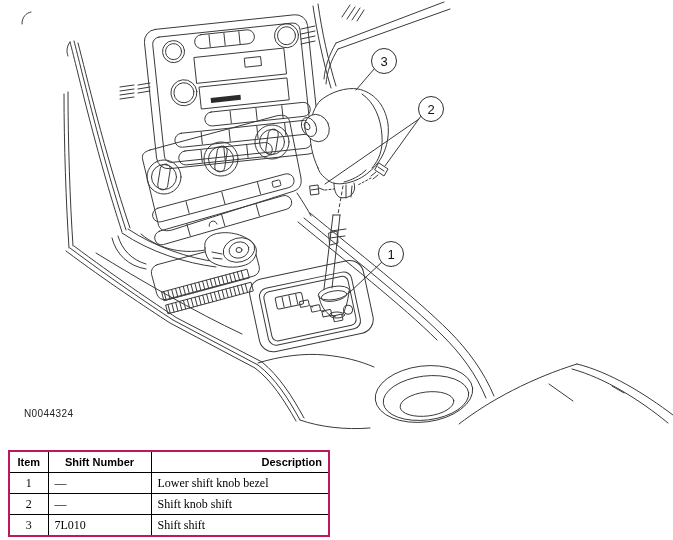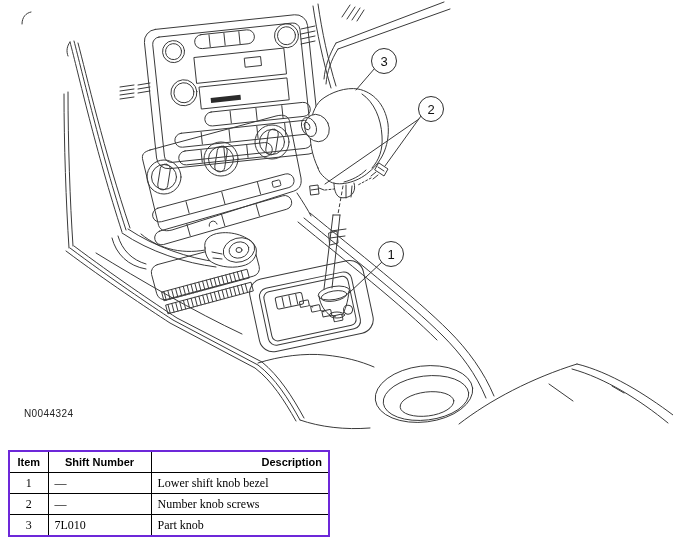"Item" #parts-table { border: 2px solid #6d28d9 -> 2px solid #be185d }
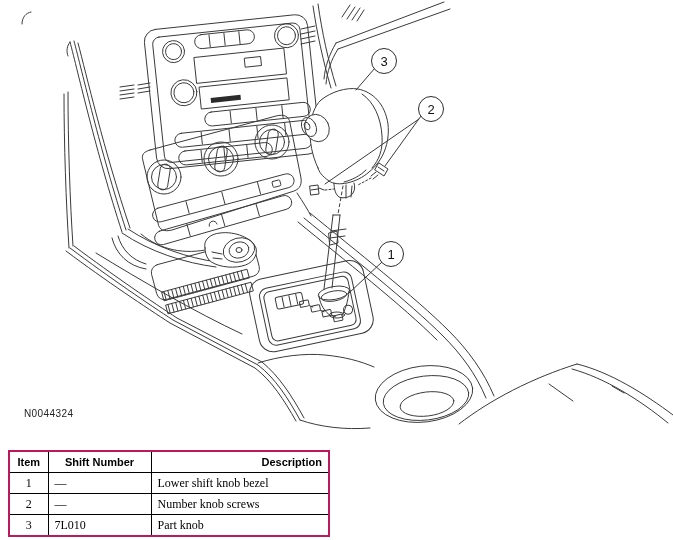"Number knob screws" td { text: Number knob screws -> Shift knob shift }
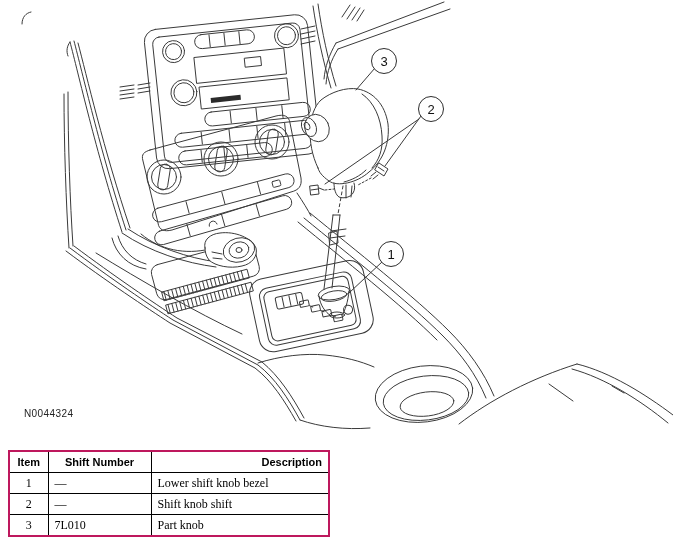"Part knob" td { text: Part knob -> Shift shift }
